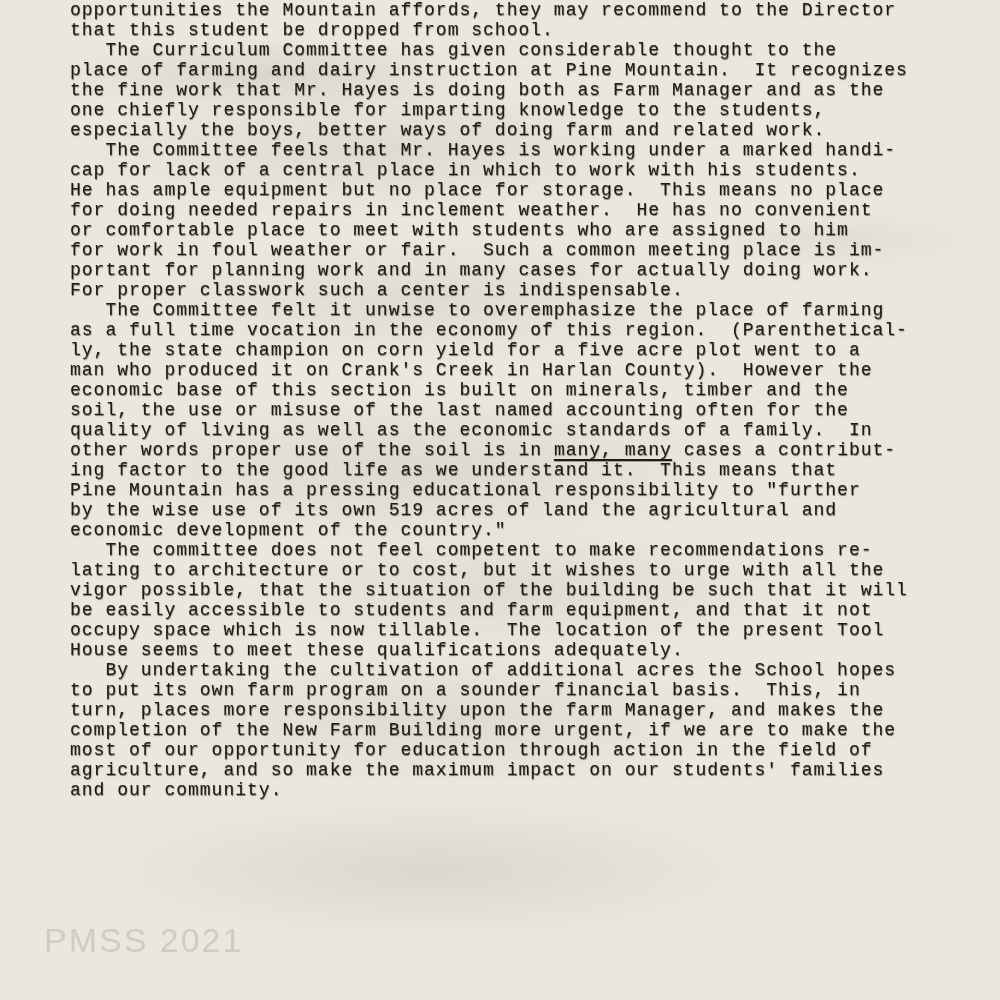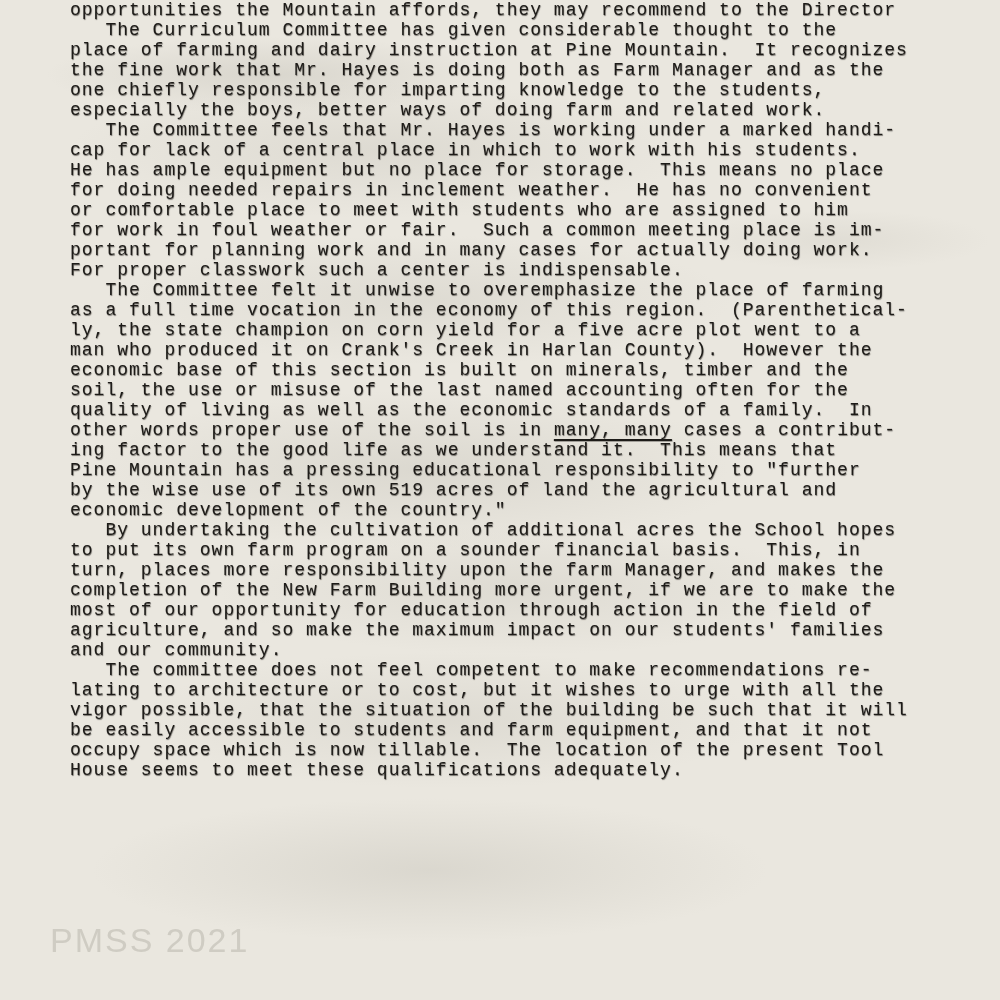"that this student be dropped" p.intro-line { html: none -> <p>that this student be dropped from school.</p> }
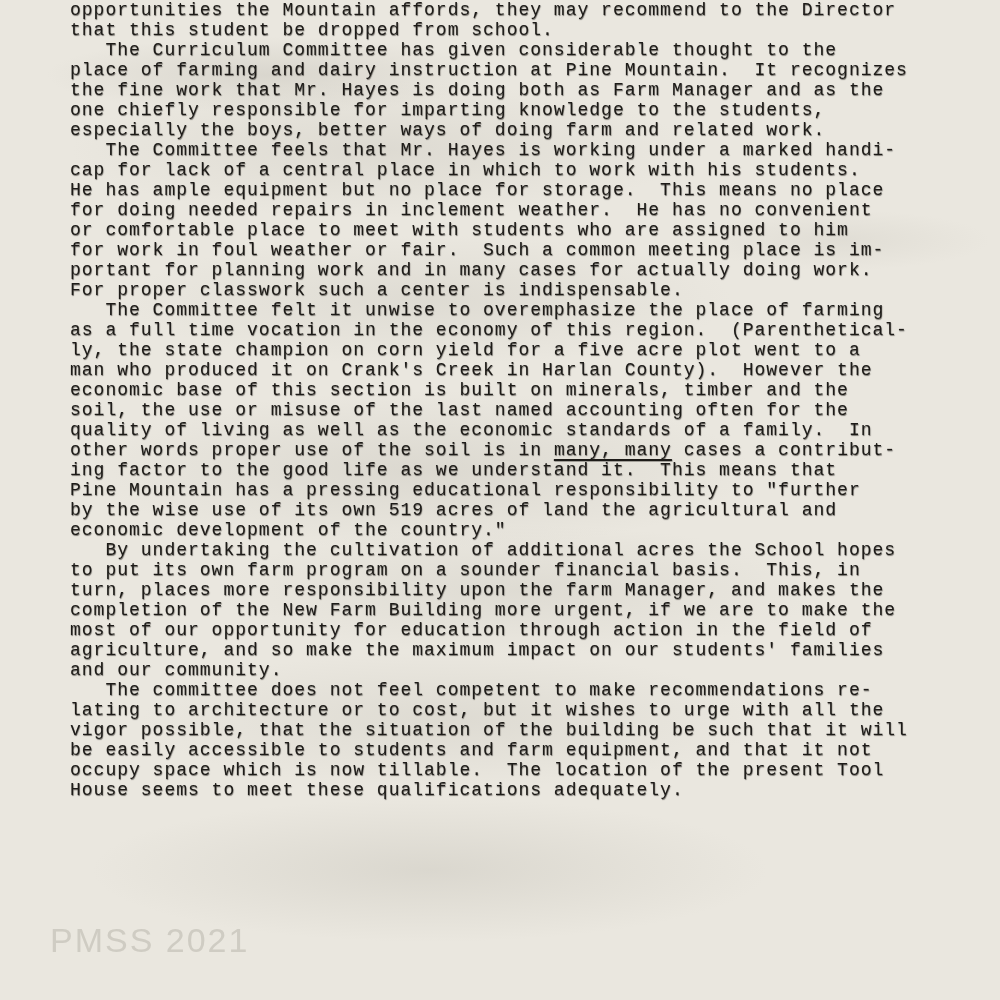"By undertaking the cultivation of" p.para { order: before "The committee does not feel" -> after "The committee does not feel" }
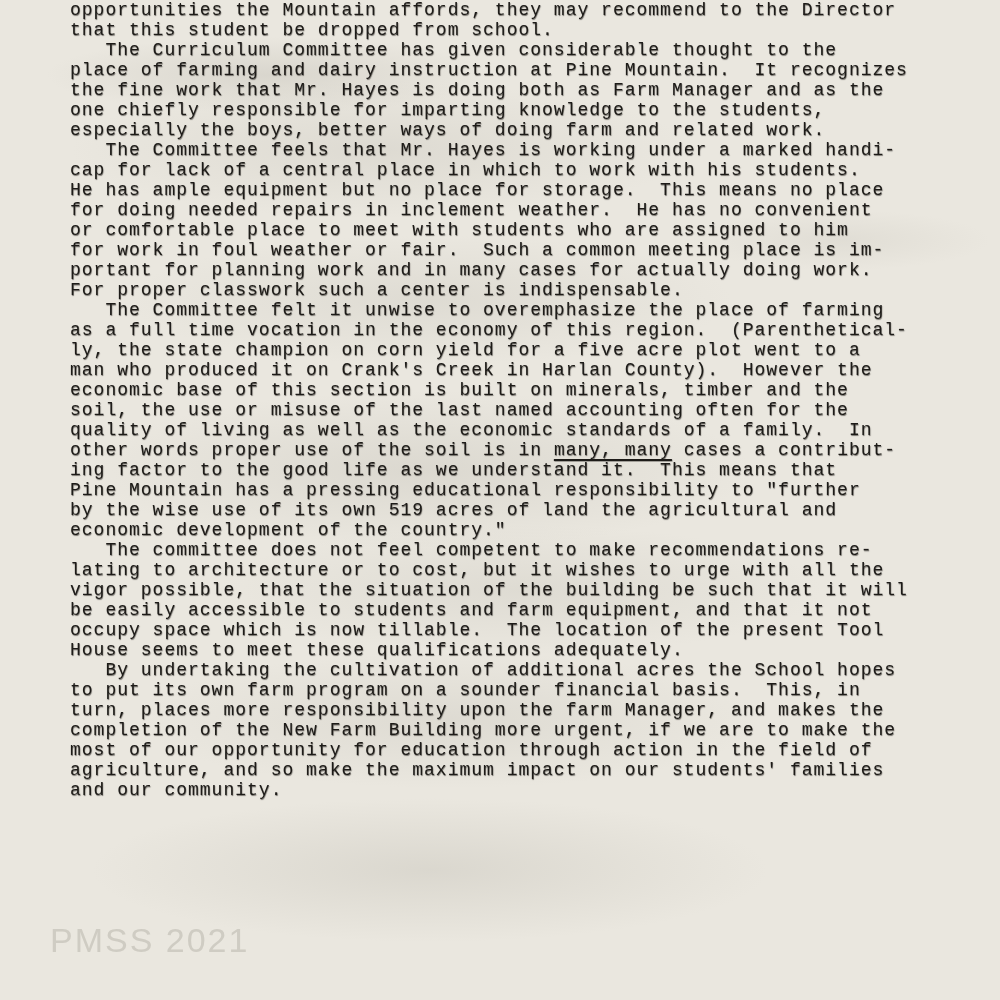"PMSS 2021" .watermark { left: 50px -> 44px }
